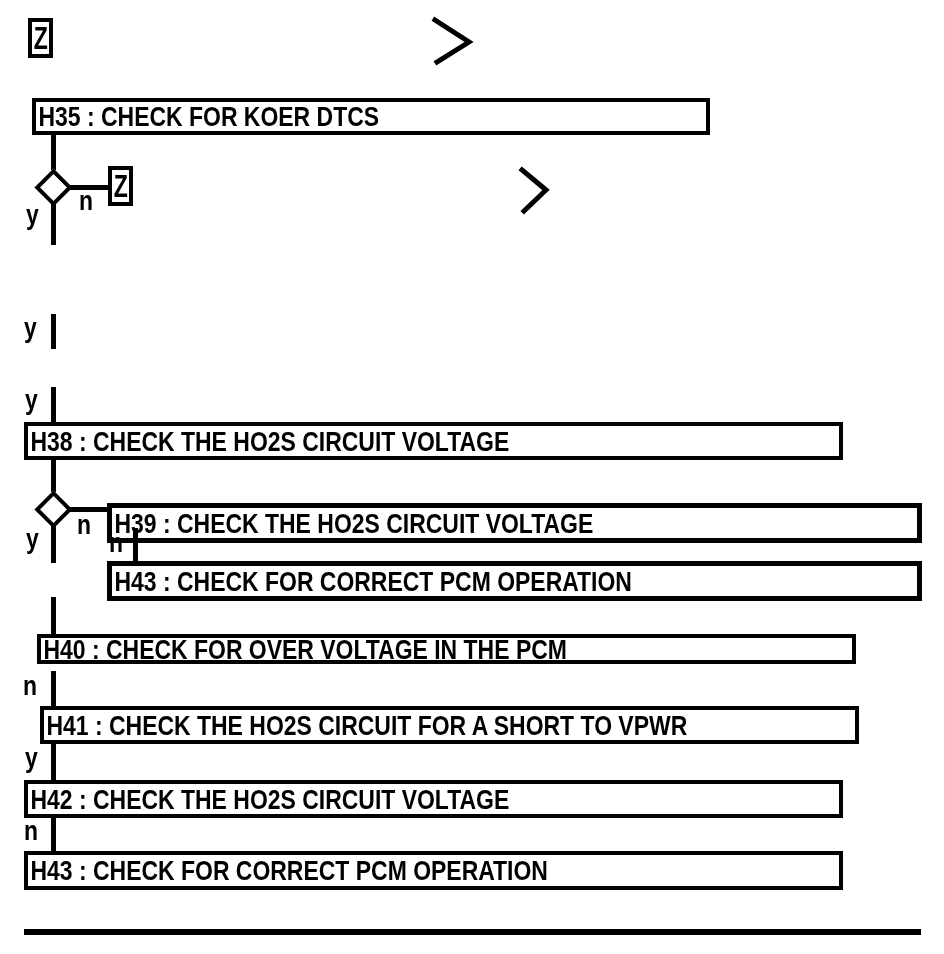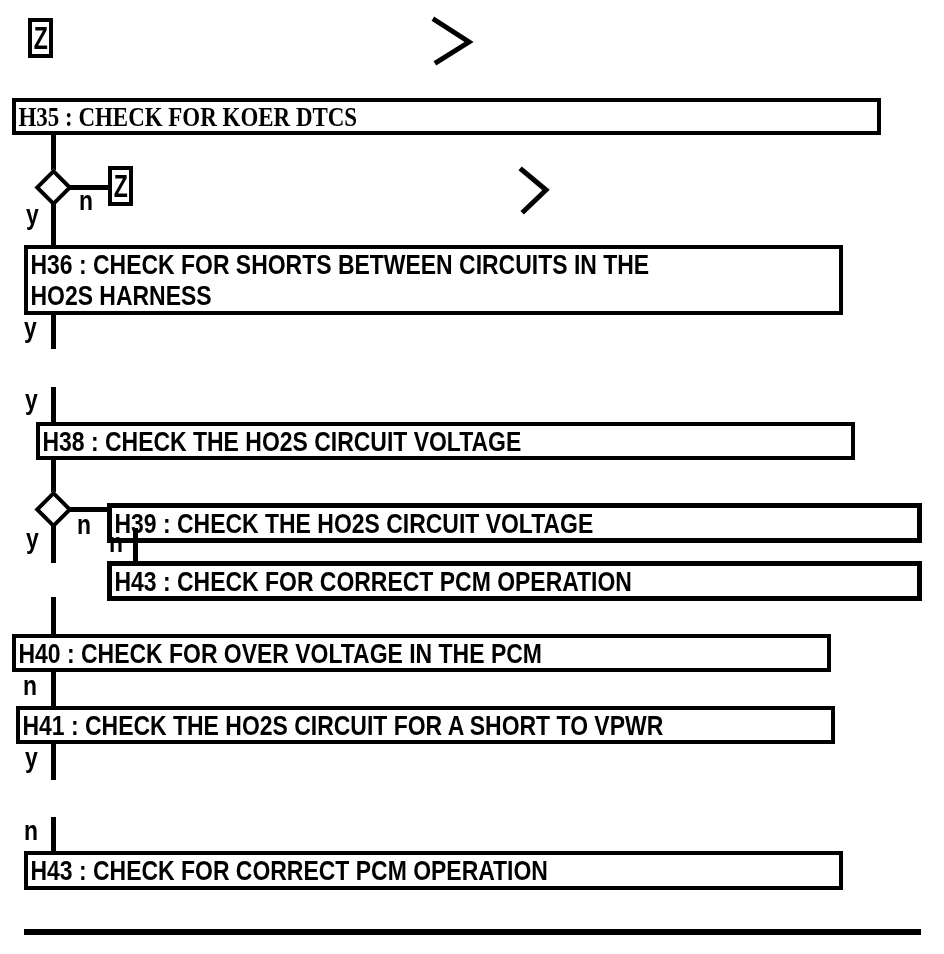"H35 : CHECK FOR KOER" div.step { font-family: Liberation Serif, serif -> none; left: 12px -> 32px; width: 869px -> 678px }
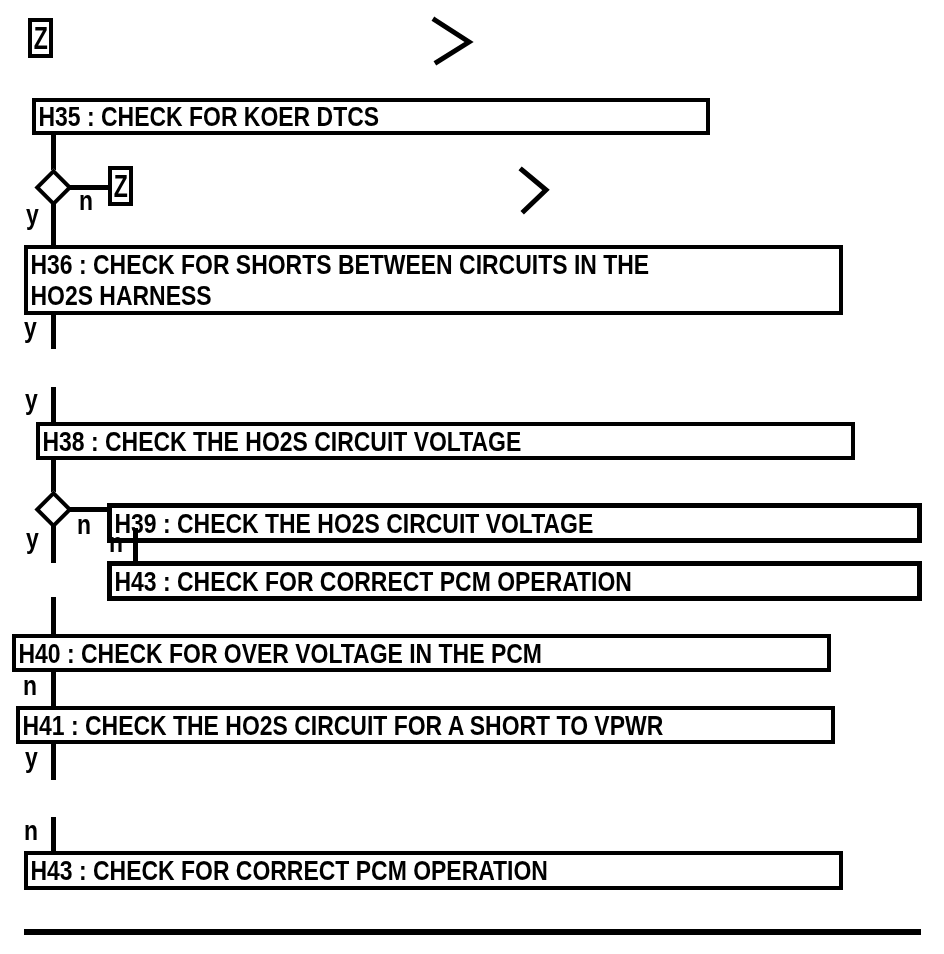"H36 : CHECK FOR SHORTS" div.step { html: <div> <span>H36 : CHECK FOR SHORTS BETWEEN CIRCUITS IN THE HO2S HARNESS</span> </div> -> none }
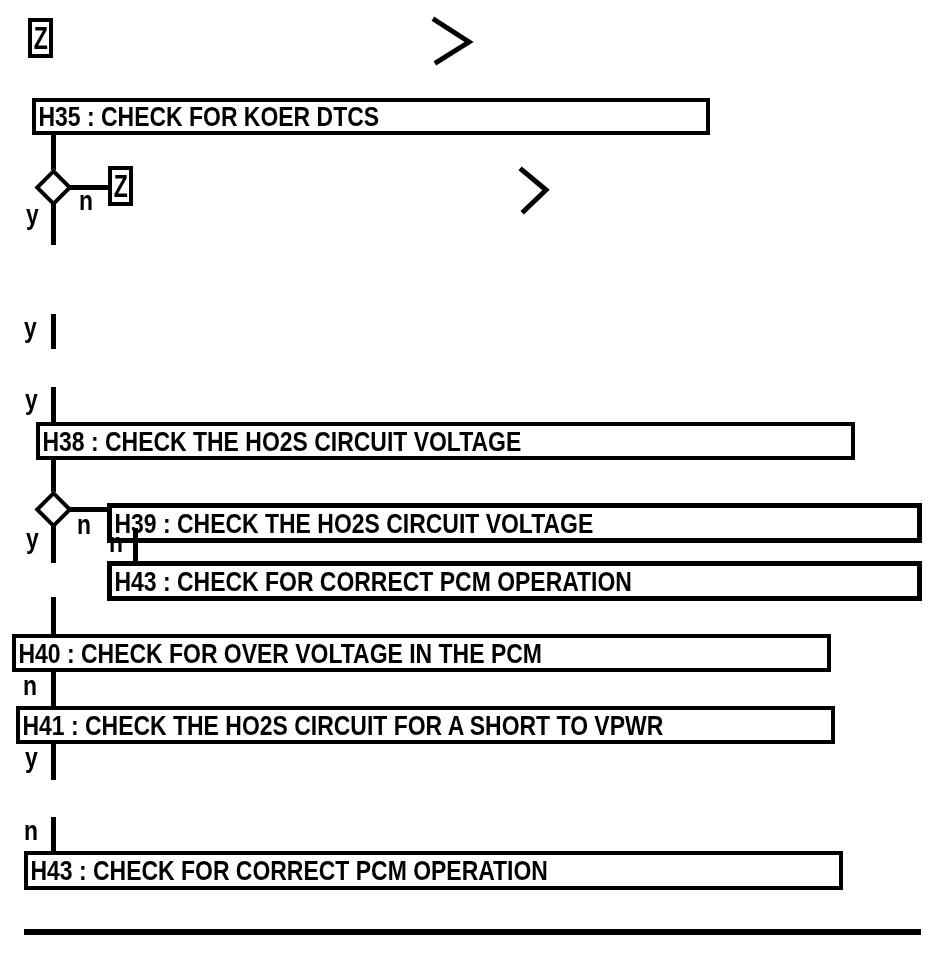"H38 : CHECK THE HO2S" div.step { left: 36px -> 24px }
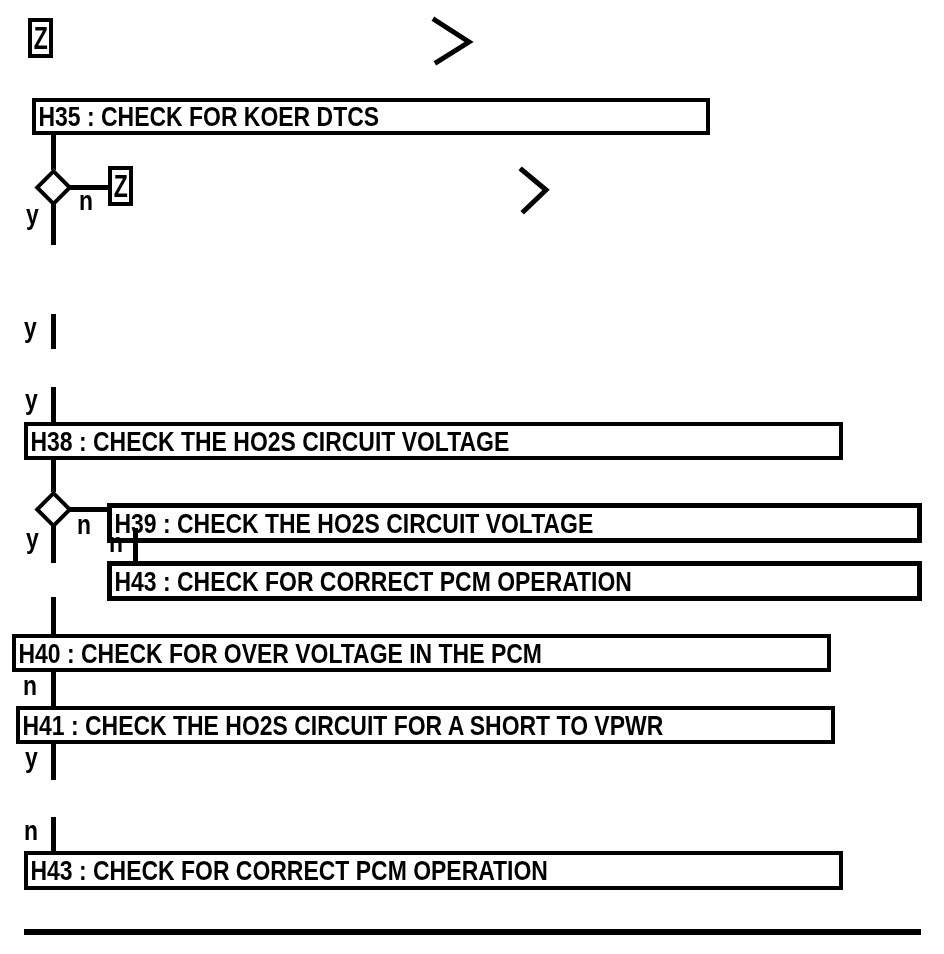"H40 : CHECK FOR OVER" div.step { height: 38px -> 30px; left: 12px -> 37px }
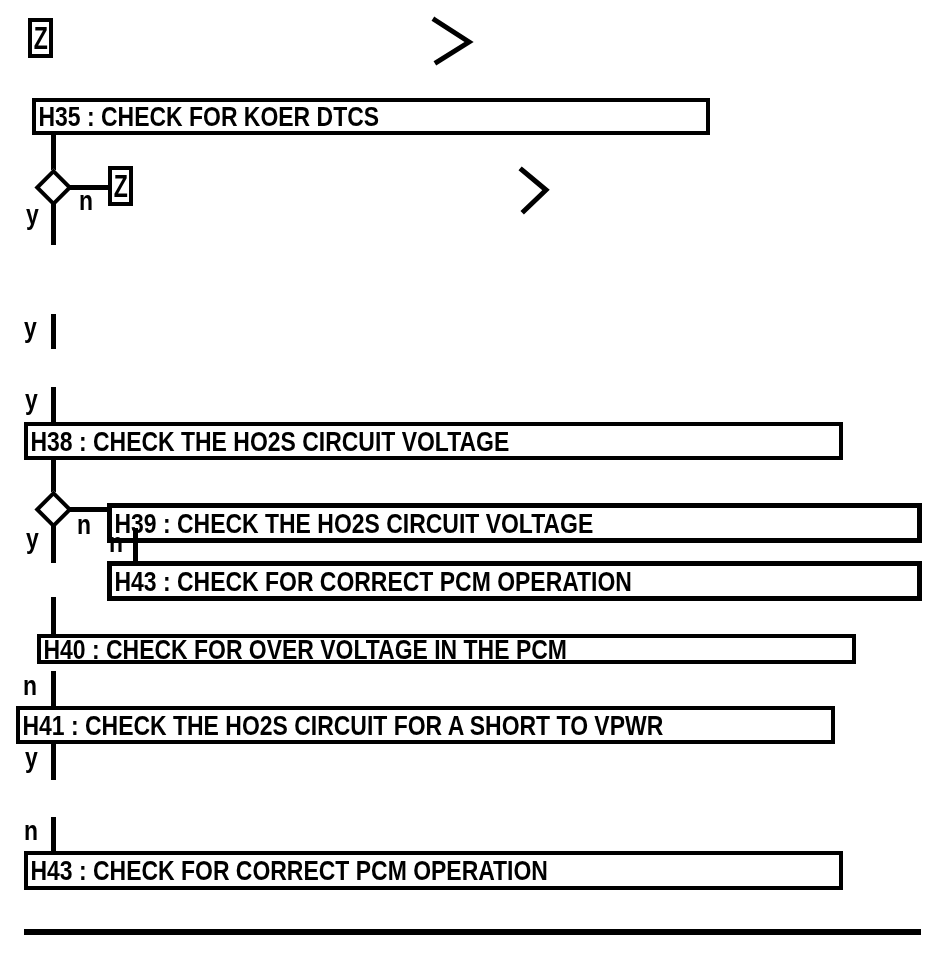"H41 : CHECK THE HO2S" div.step { left: 16px -> 40px }
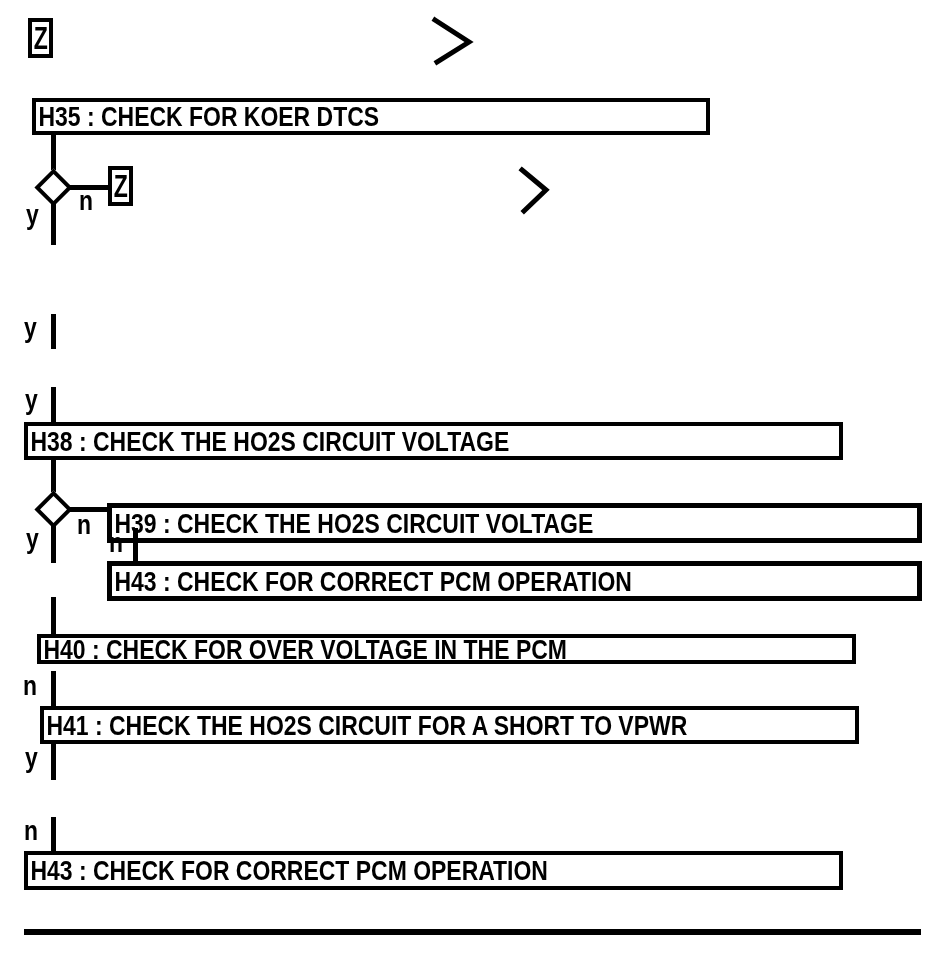"H42 : CHECK THE HO2S" div.step { html: none -> <div> <span>H42 : CHECK THE HO2S CIRCUIT VOLTAGE</span> </div> }
